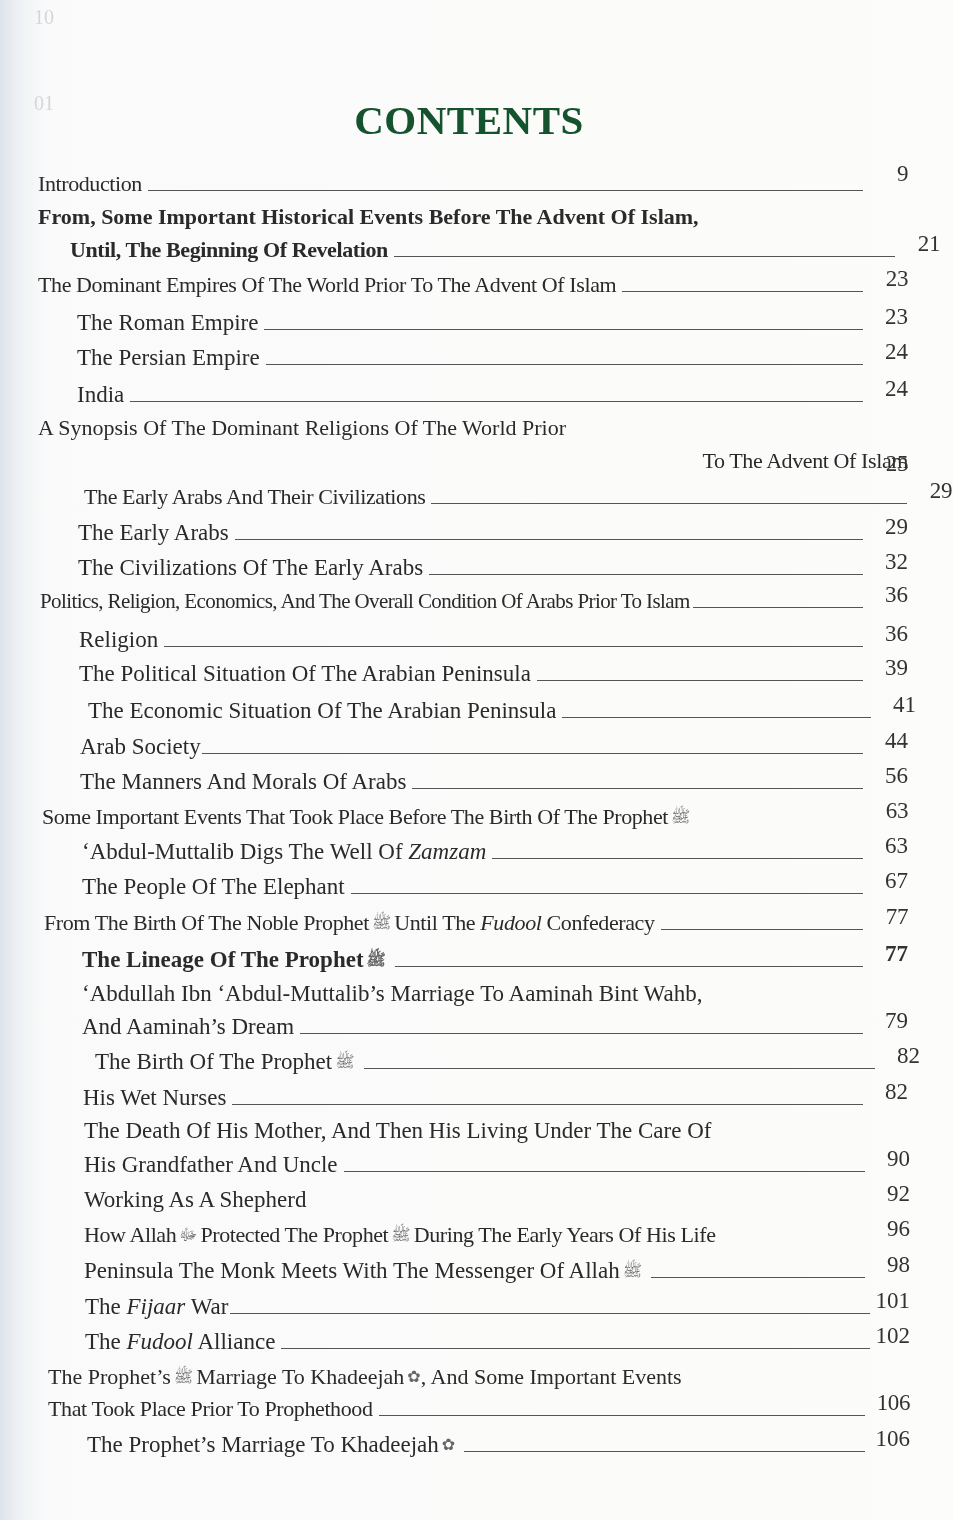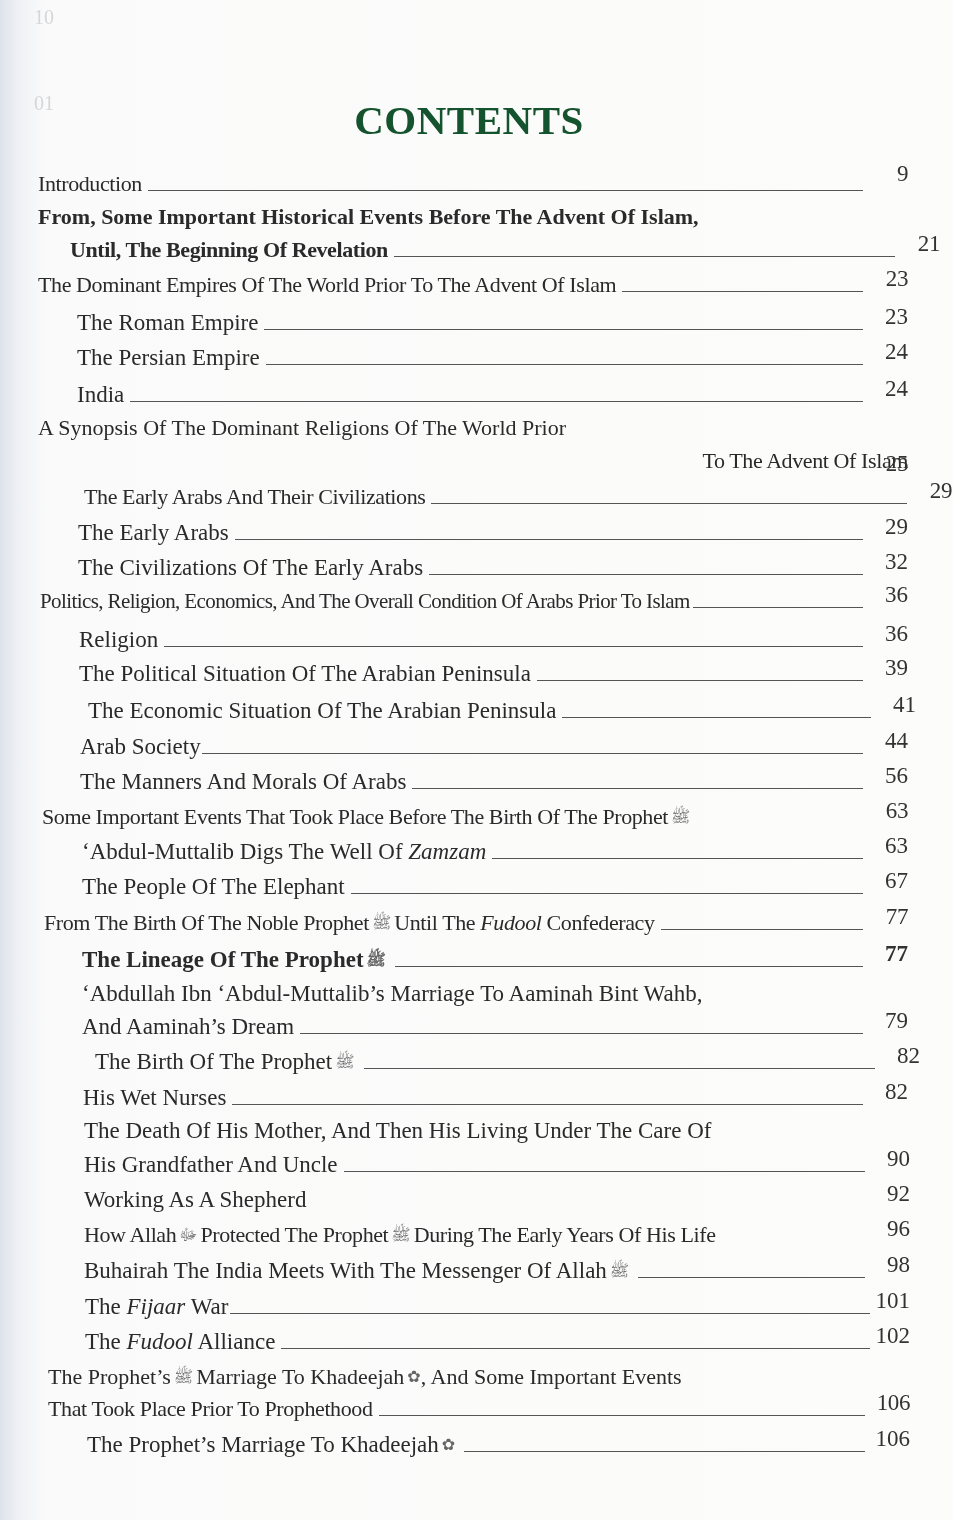"Buhairah The India Meets With" span.label { text: Buhairah The India -> Peninsula The Monk }
